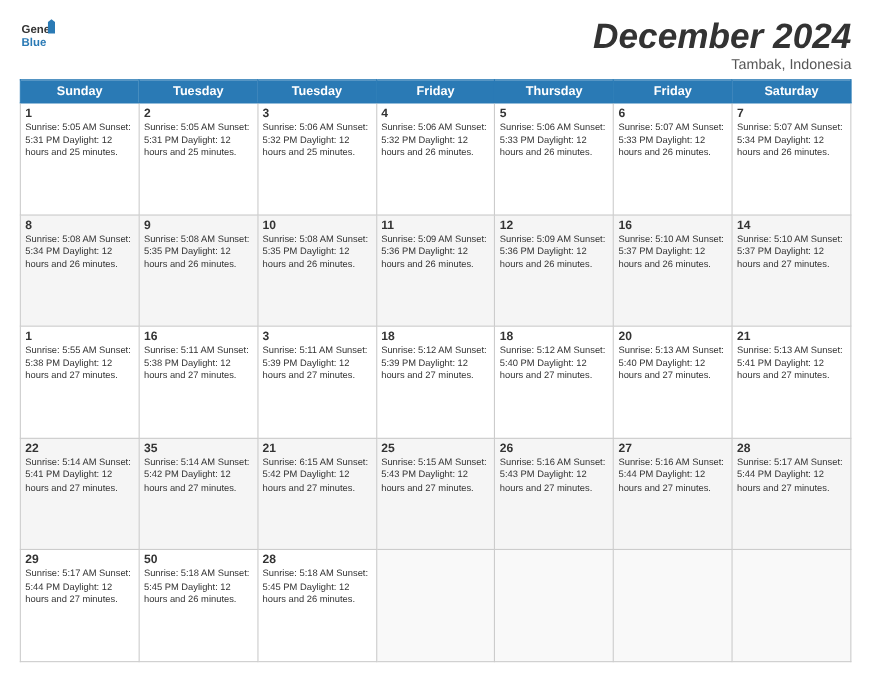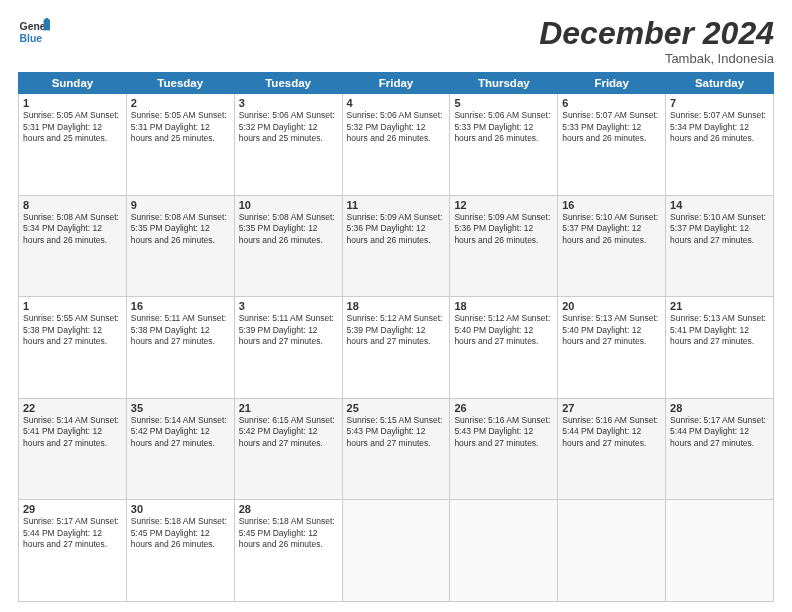"30" span.day-number { text: 30 -> 50 }
